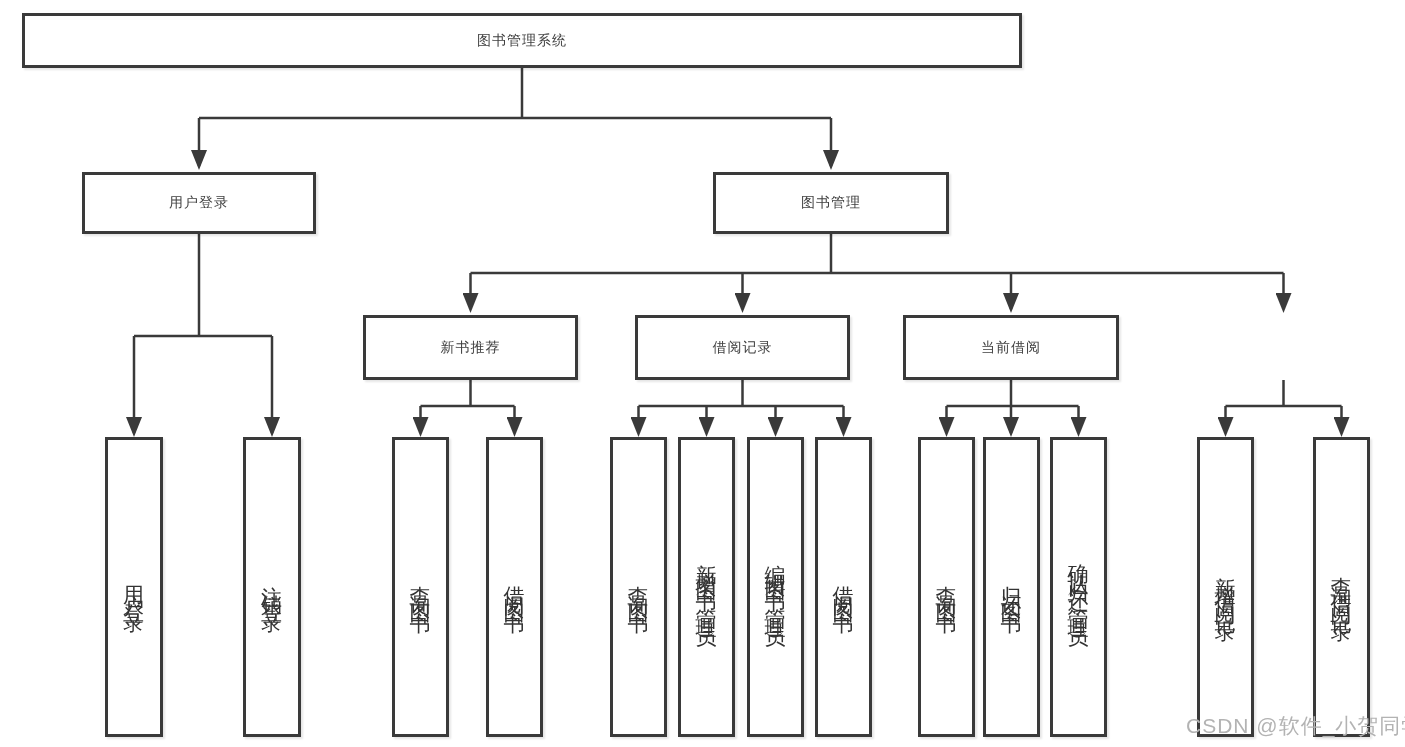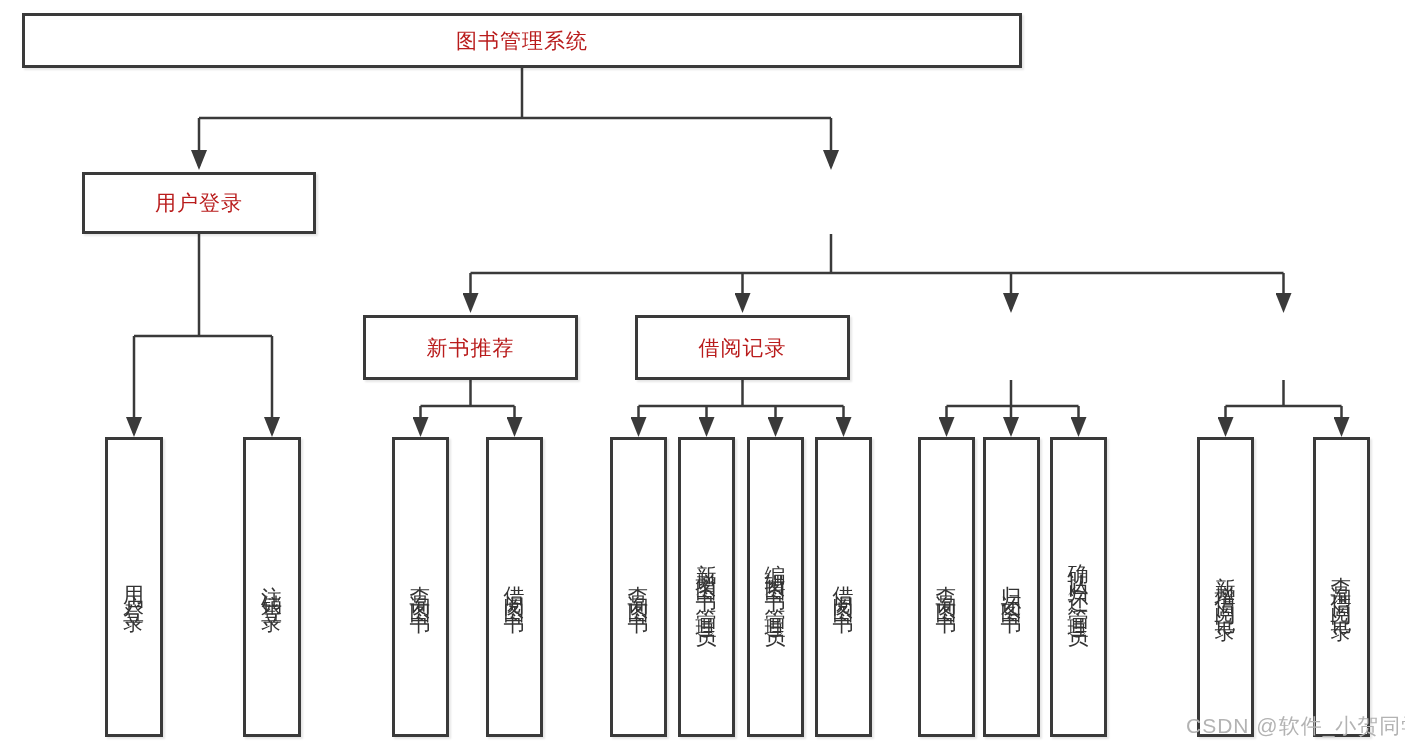"图书管理系统" .node-label { color: #b91c1c -> #404040; font-size: 21px -> 14px }
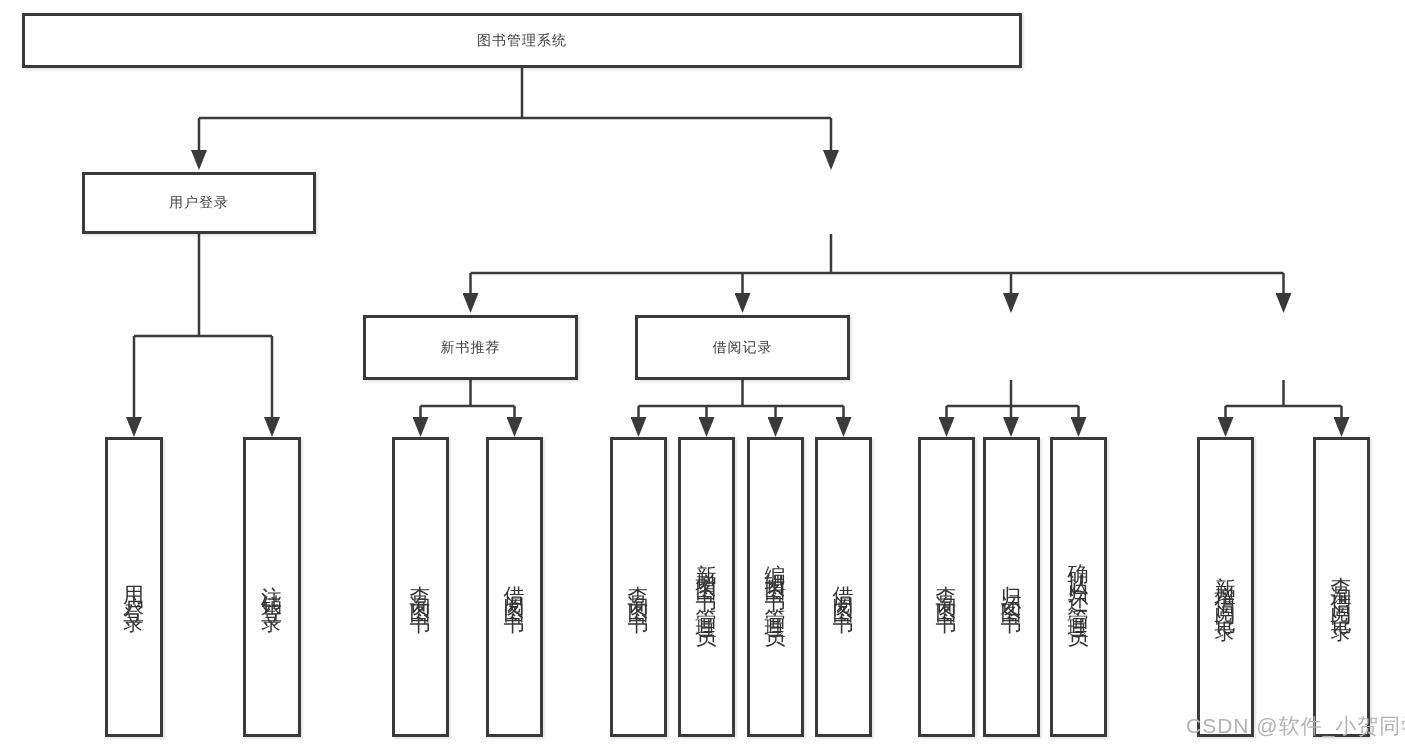"图书管理" div.node { html: none -> <div> <span>图书管理</span> </div> }
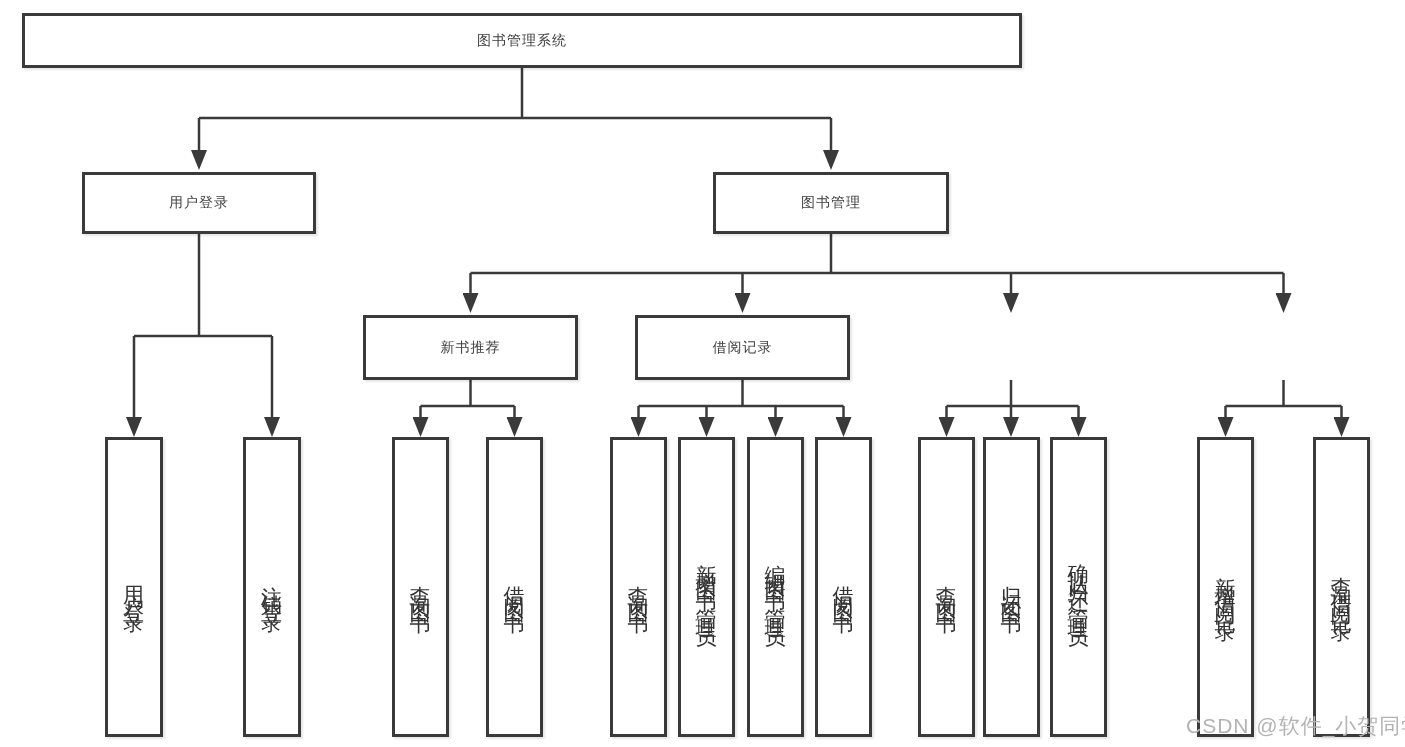"当前借阅" div.node { html: none -> <div> <span>当前借阅</span> </div> }
